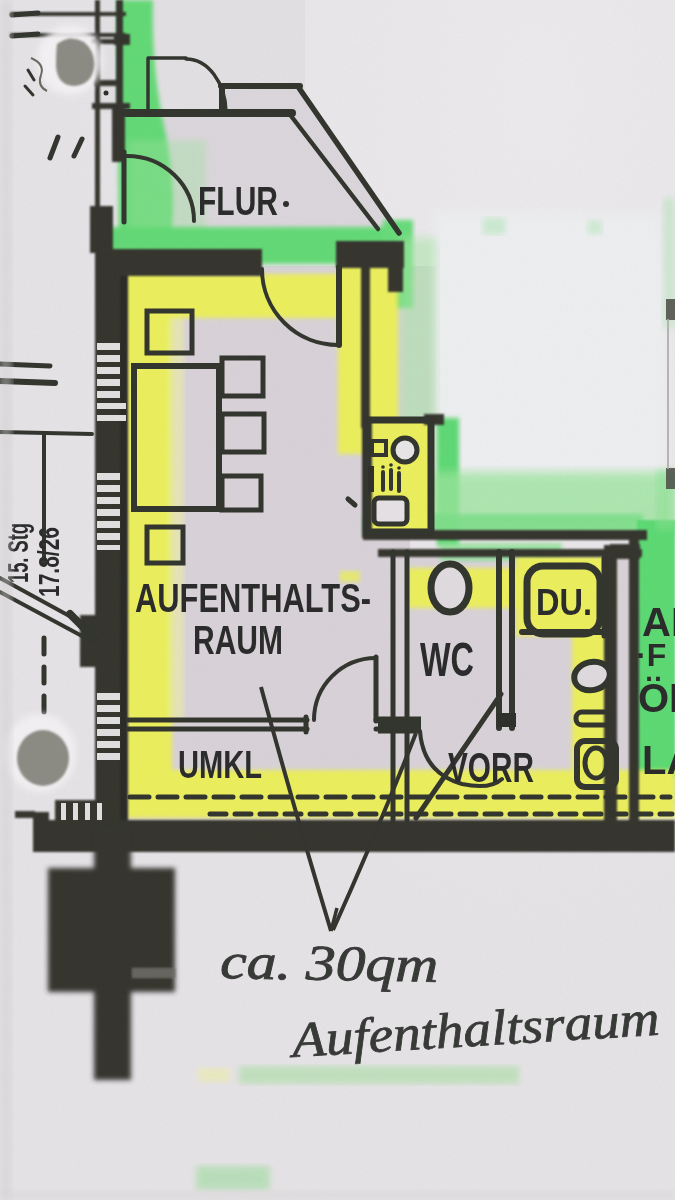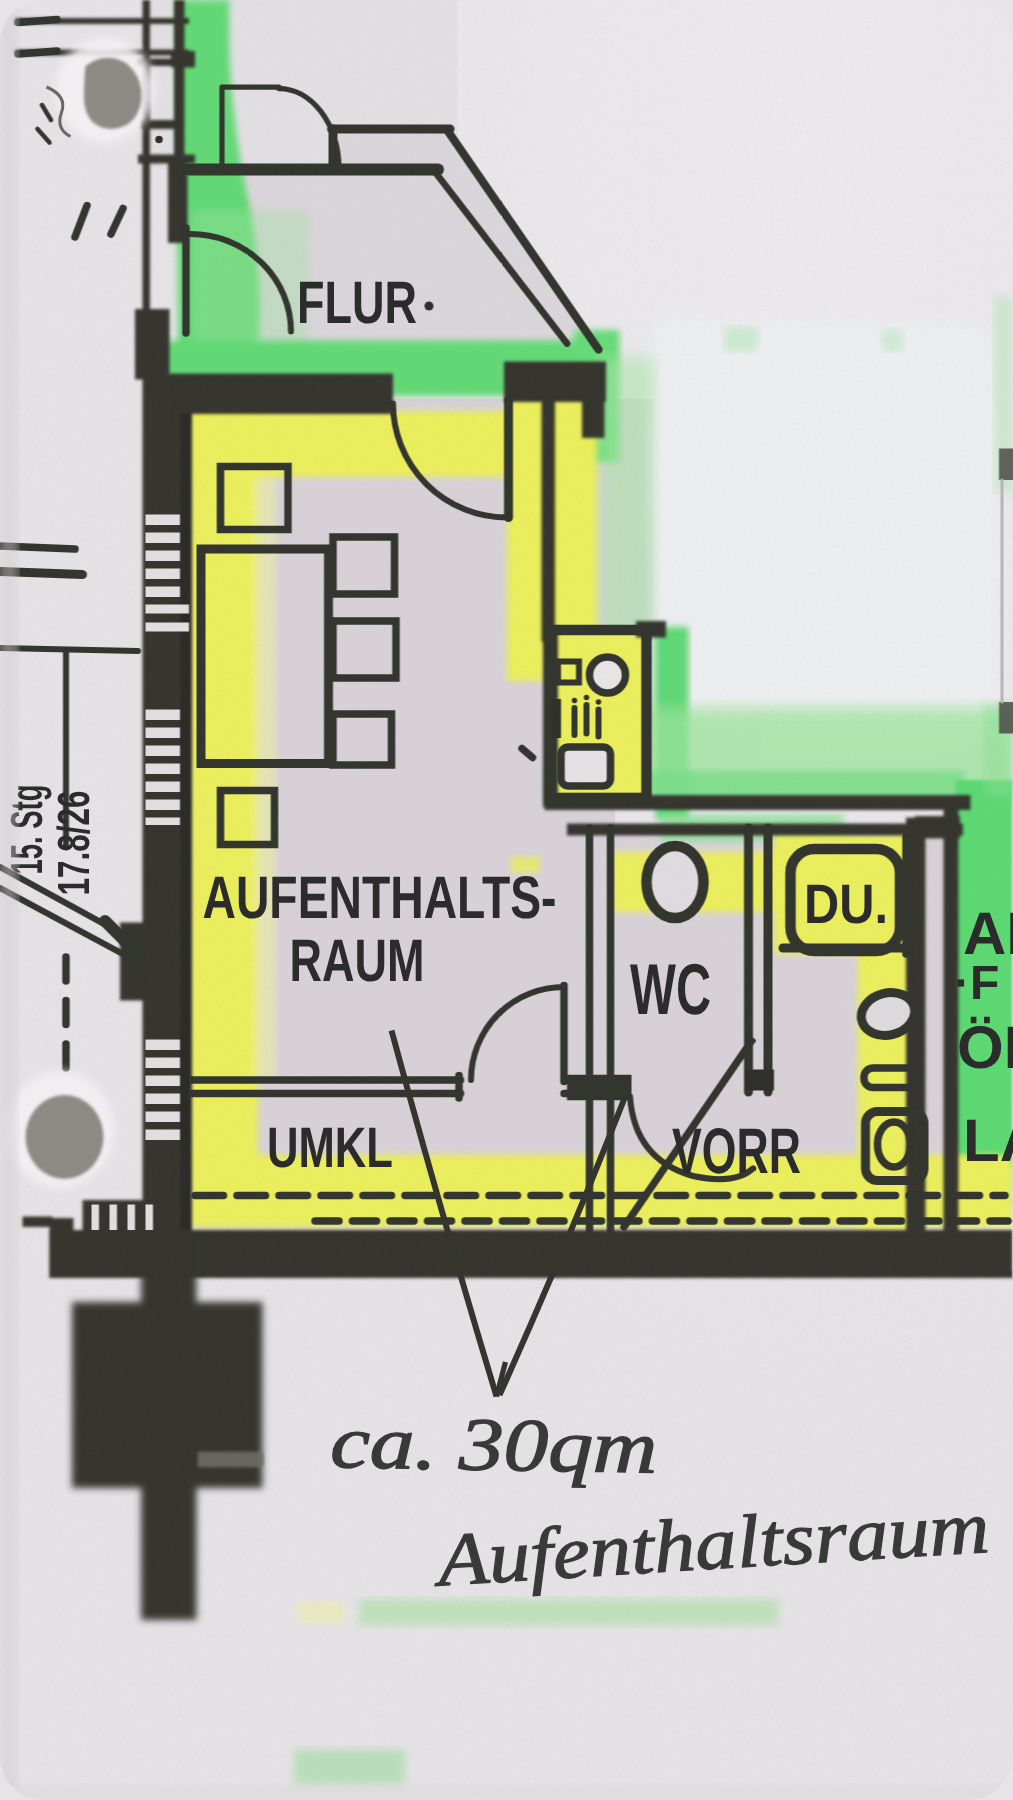"ca. 30qm" #page { border-radius: 29px -> none }
